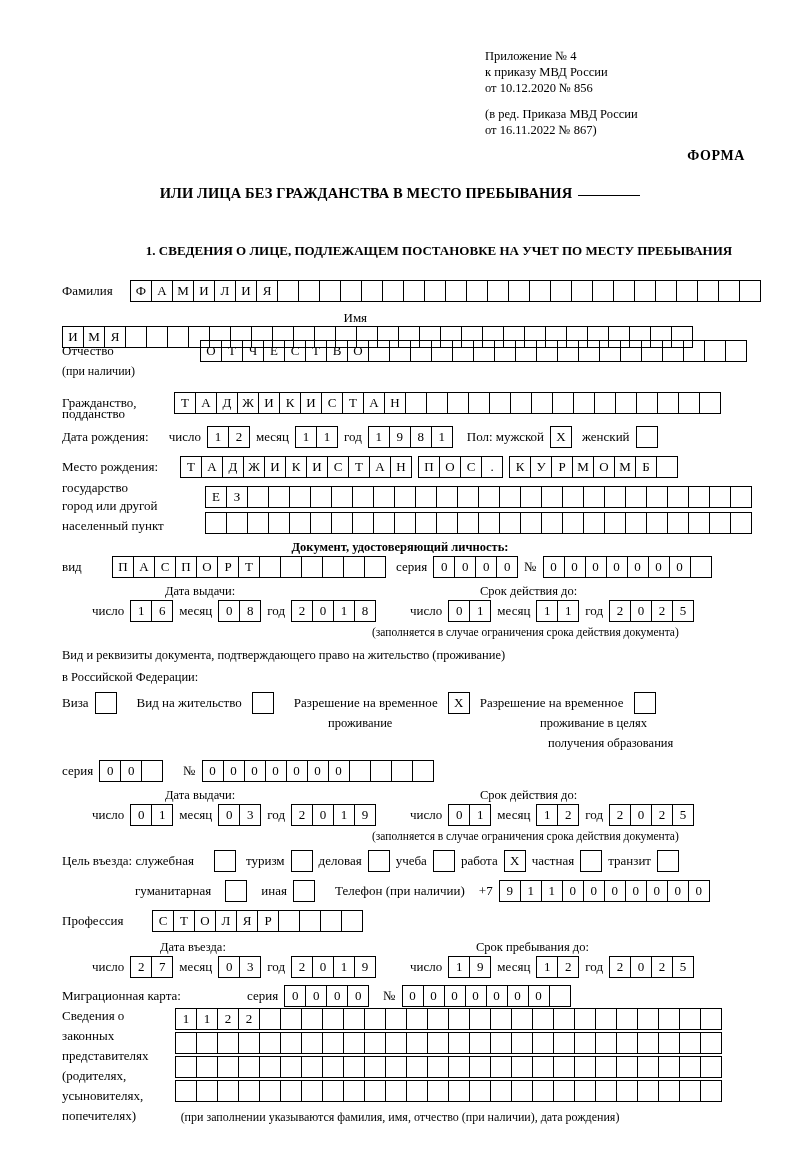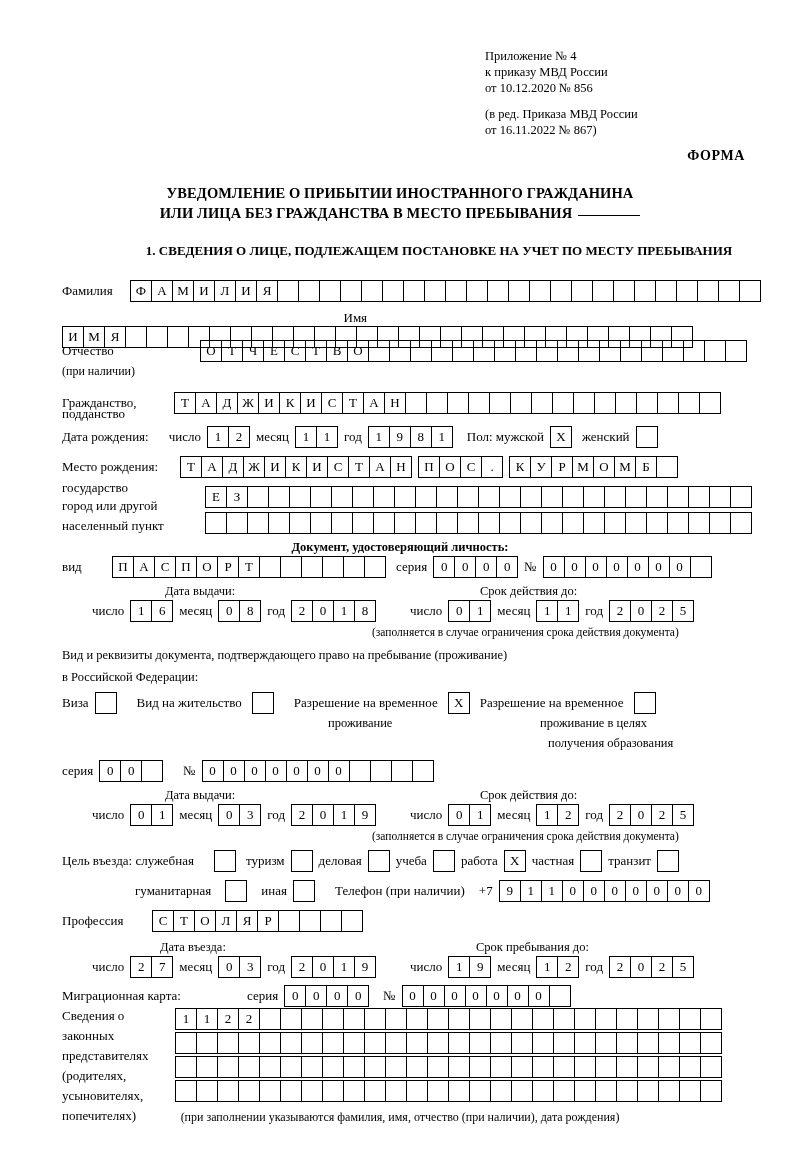"УВЕДОМЛЕНИЕ О ПРИБЫТИИ ИНОСТРАННОГО" div { html: <div>УВЕДОМЛЕНИЕ О ПРИБЫТИИ ИНОСТРАННОГО ГРАЖДАНИНА</div> -> none }
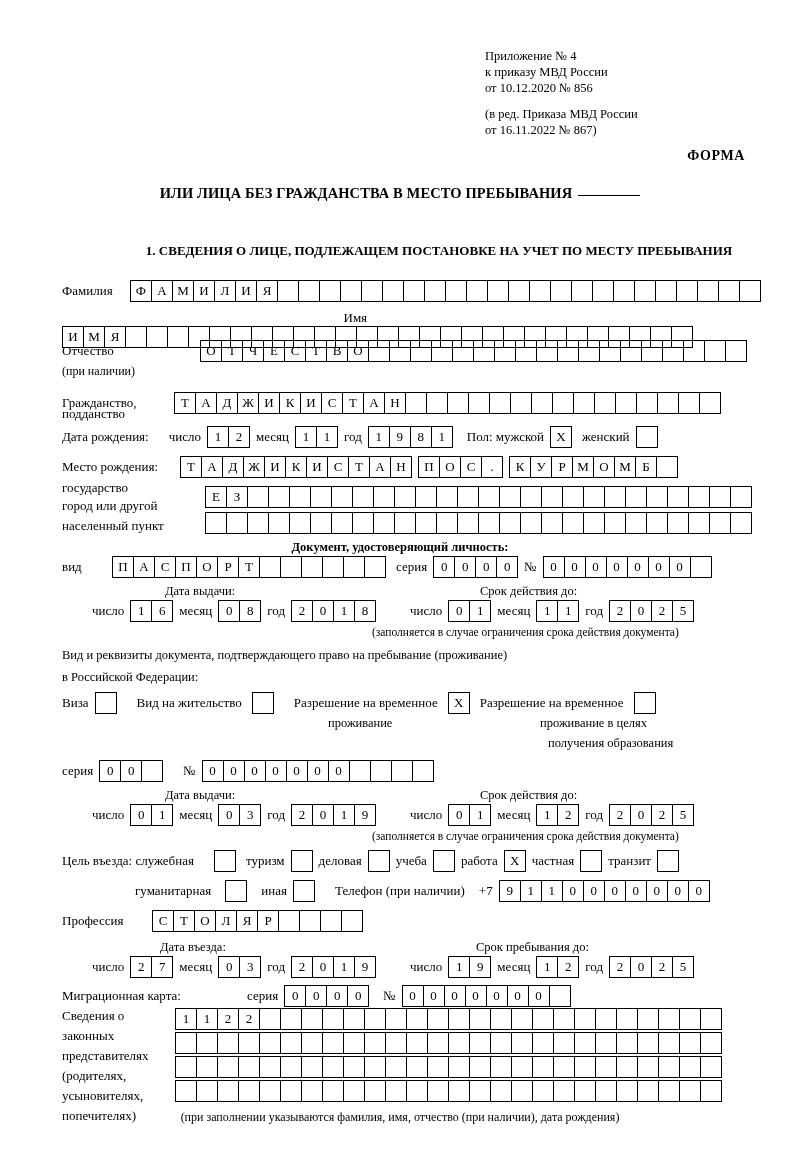"Вид и реквизиты документа," div { text: пребывание -> жительство }
